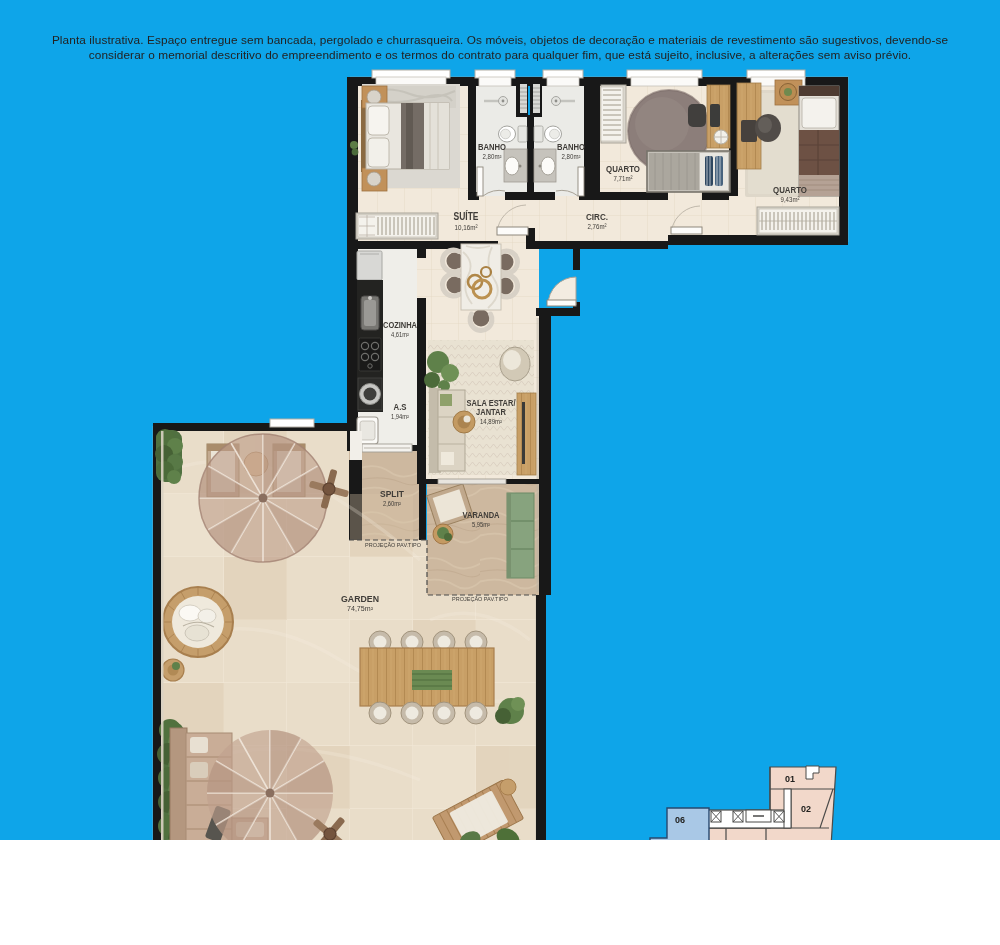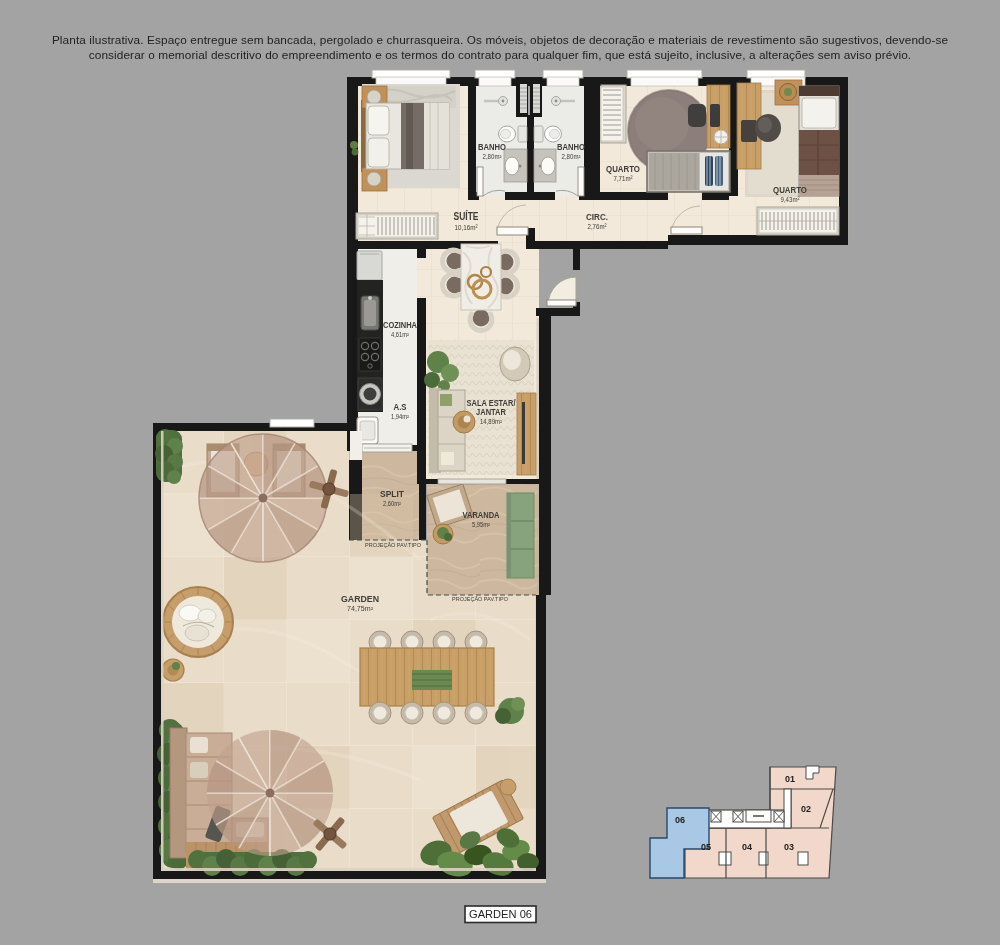"Planta ilustrativa. Espaço entregue sem" #page { background: #a3a3a3 -> #0ea5e9; height: 945px -> 840px }
